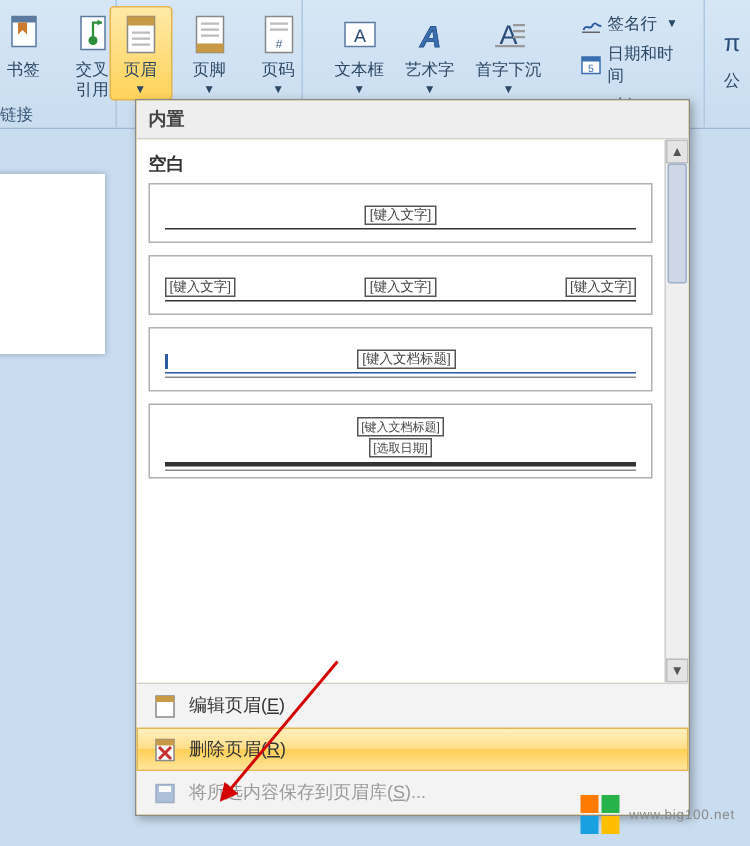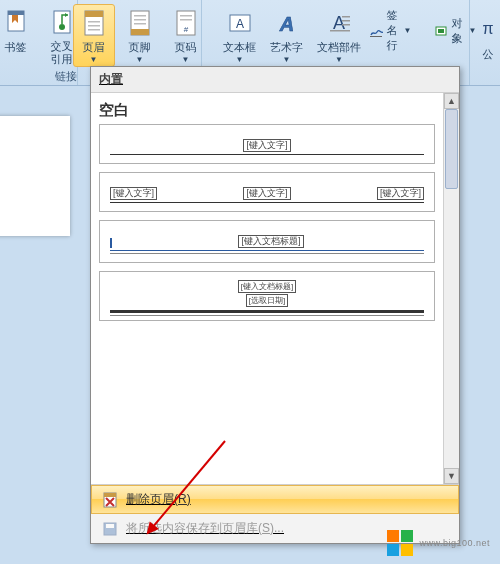"签名行" .smallstack { flex-direction: row -> column; gap: 12px -> 1px }
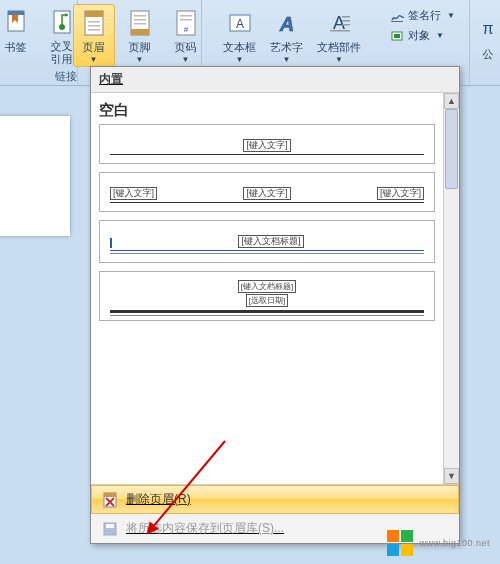"日期和时间" div.smallitem { html: none -> <div> <svg> <rect></rect> <rect></rect> <text>5</text> </svg> <span>日期和时间</span> </div> }
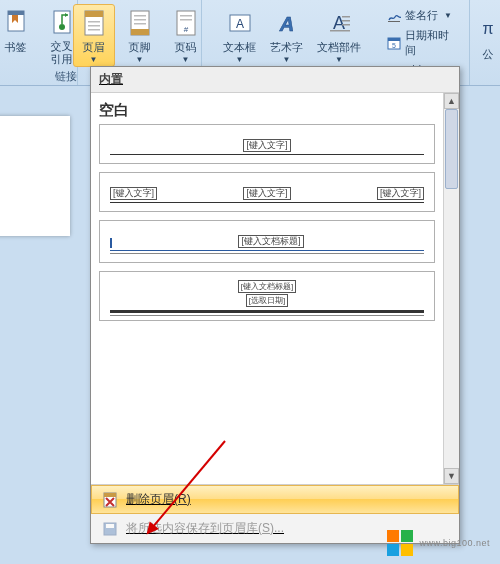"交叉" span.caption { font-family: Liberation Mono, monospace -> none }
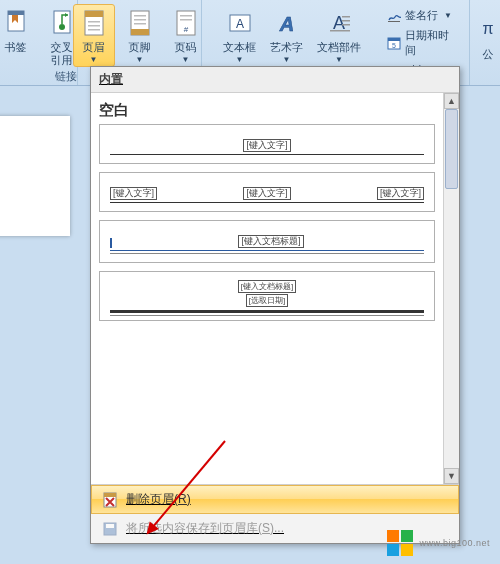"文档部件" span.caption { text: 文档部件 -> 首字下沉 }
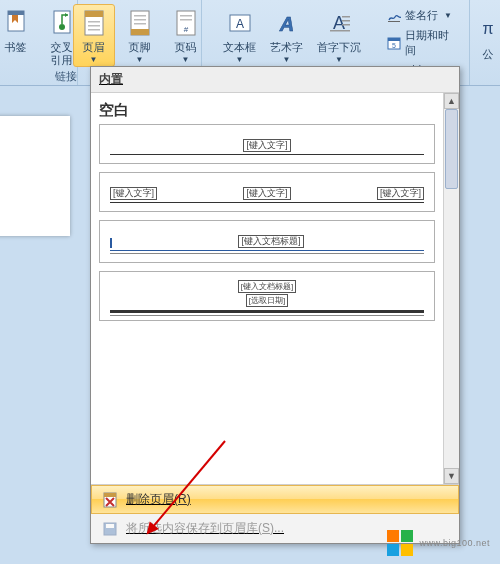"链接" .rgroup .label { text-align: right -> left }
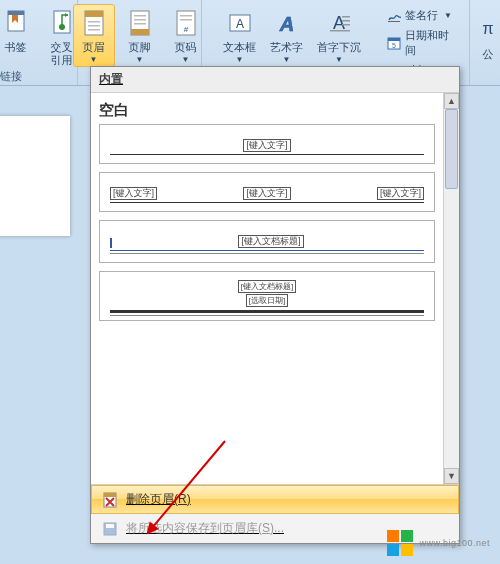"内置" .gallery { text-decoration: underline -> none }
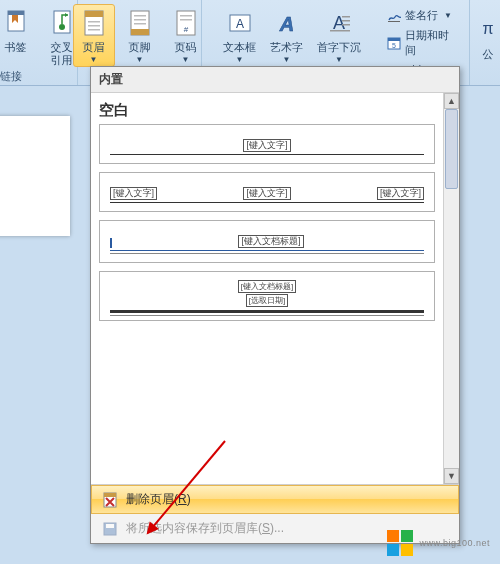"空白" .gitem-title { font-size: 15px -> 12px }
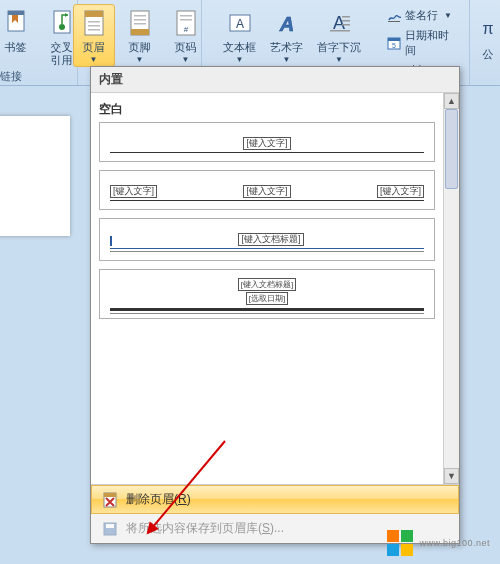"编辑页眉(E)" div.menuitem { html: none -> <div> <svg> <rect></rect> <rect></rect> </svg> <span><span>编辑页眉</span>(<span>E</span>)</span> </div> }
